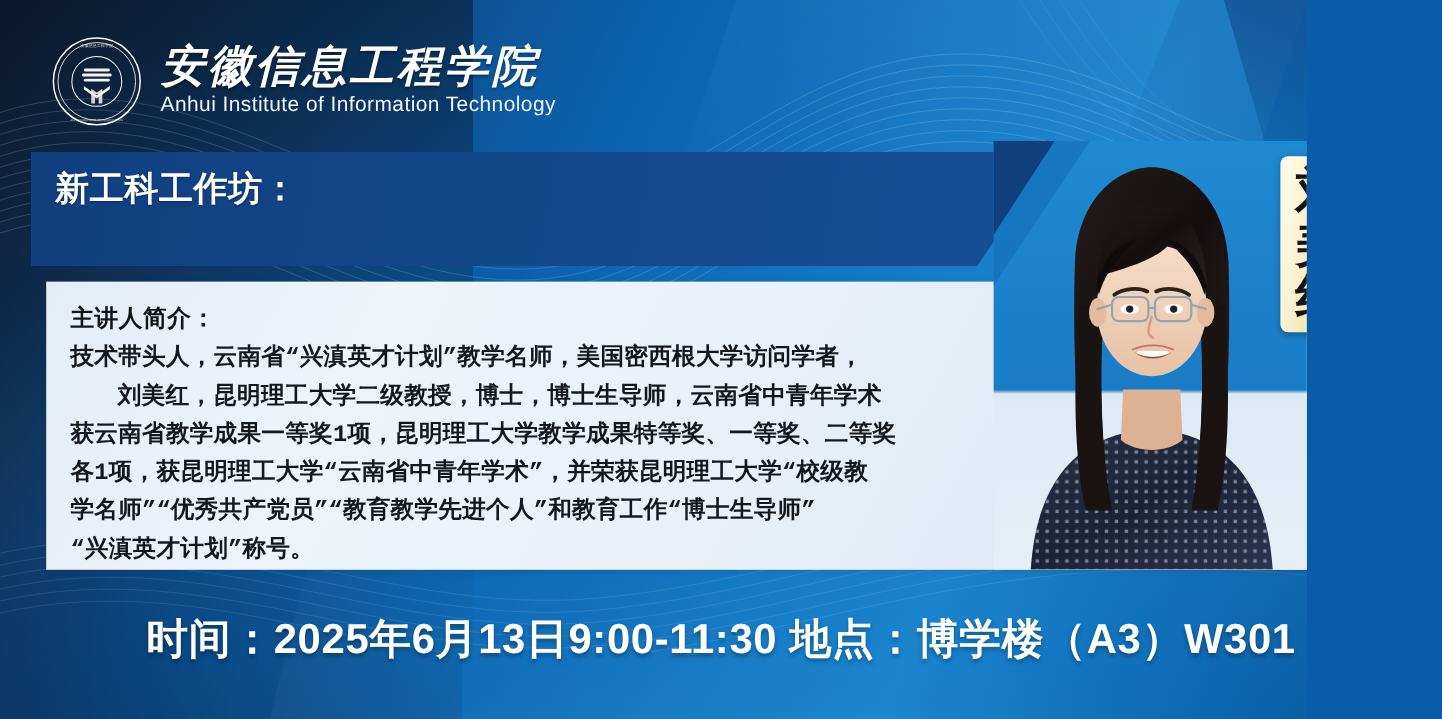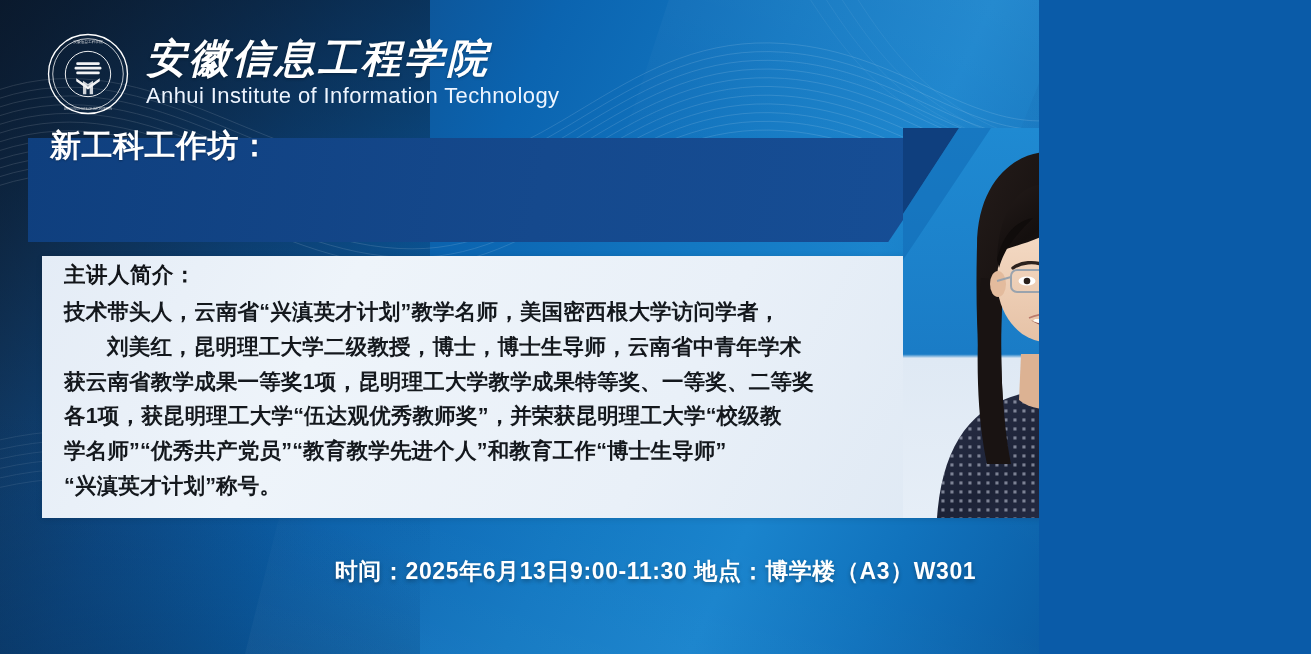"安徽信息工程学院" #poster { width: 1039px -> 1188px }
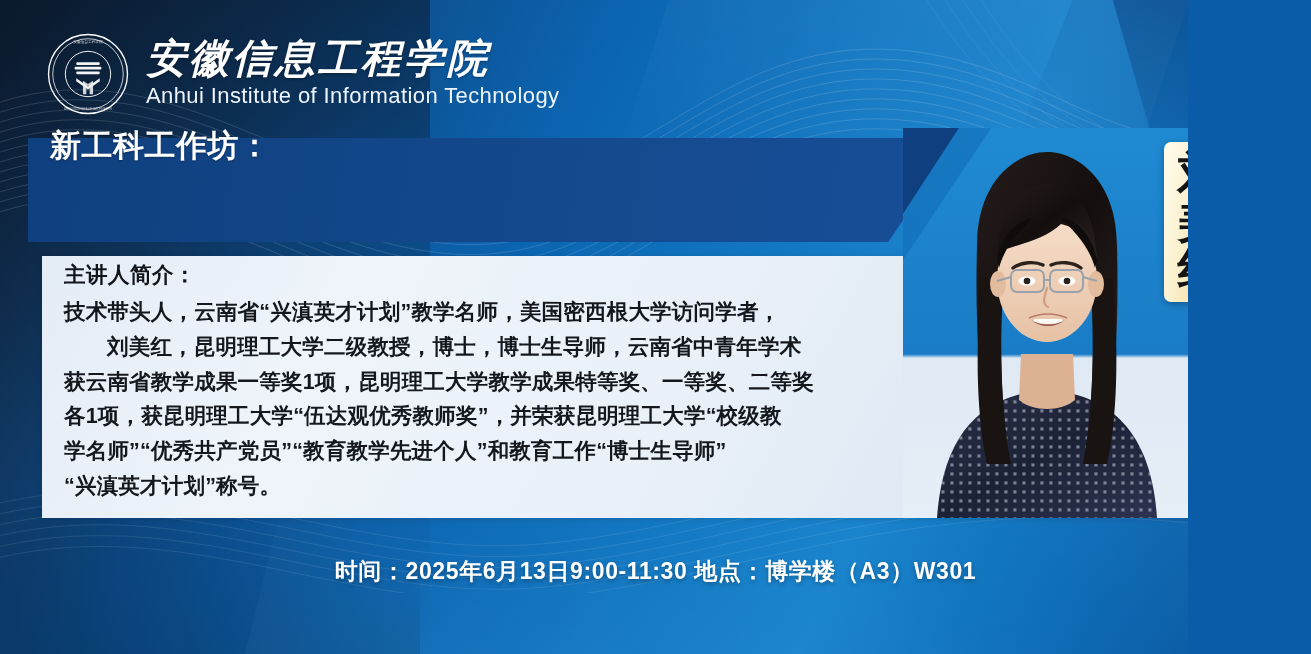"Anhui Institute of Information Technology" #en-name { font-size: 22px -> 19px }
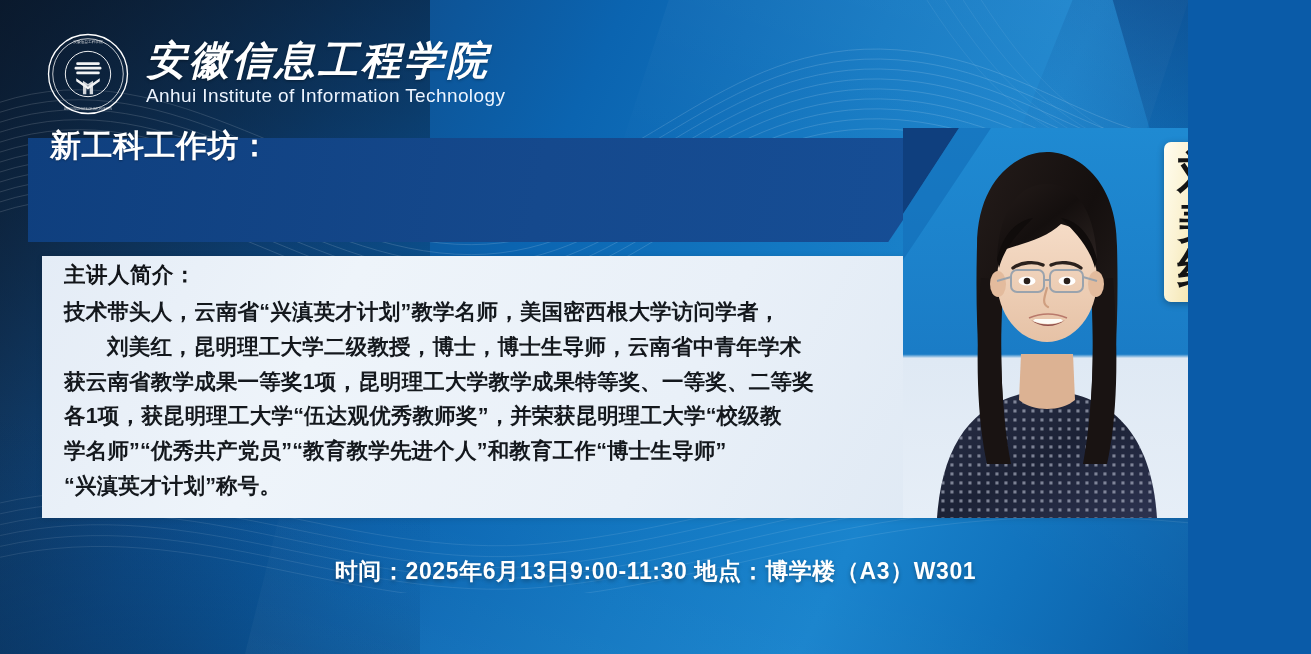"新工科工作坊：" #title-text { font-family: Liberation Mono, monospace -> Liberation Sans, sans-serif; top: 128px -> 152px }
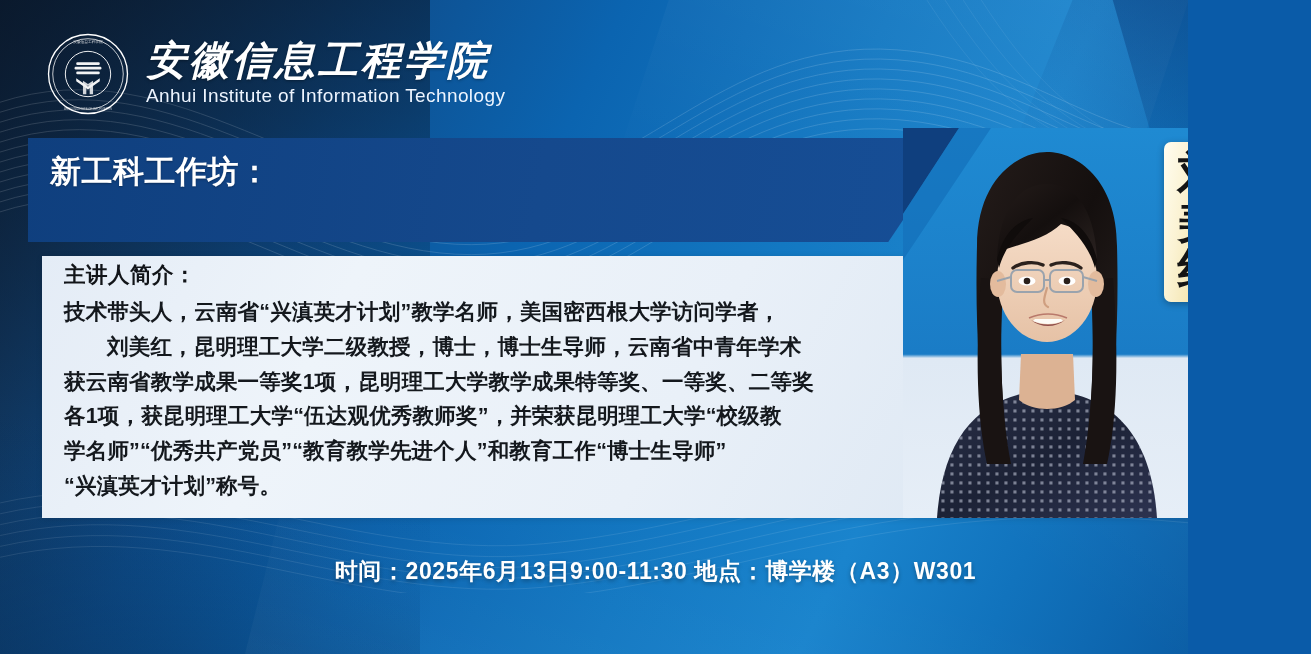"主讲人简介：" #bio-inner { font-family: none -> Liberation Mono, monospace; padding: 4px 0 0 22px -> 18px 0 0 22px }
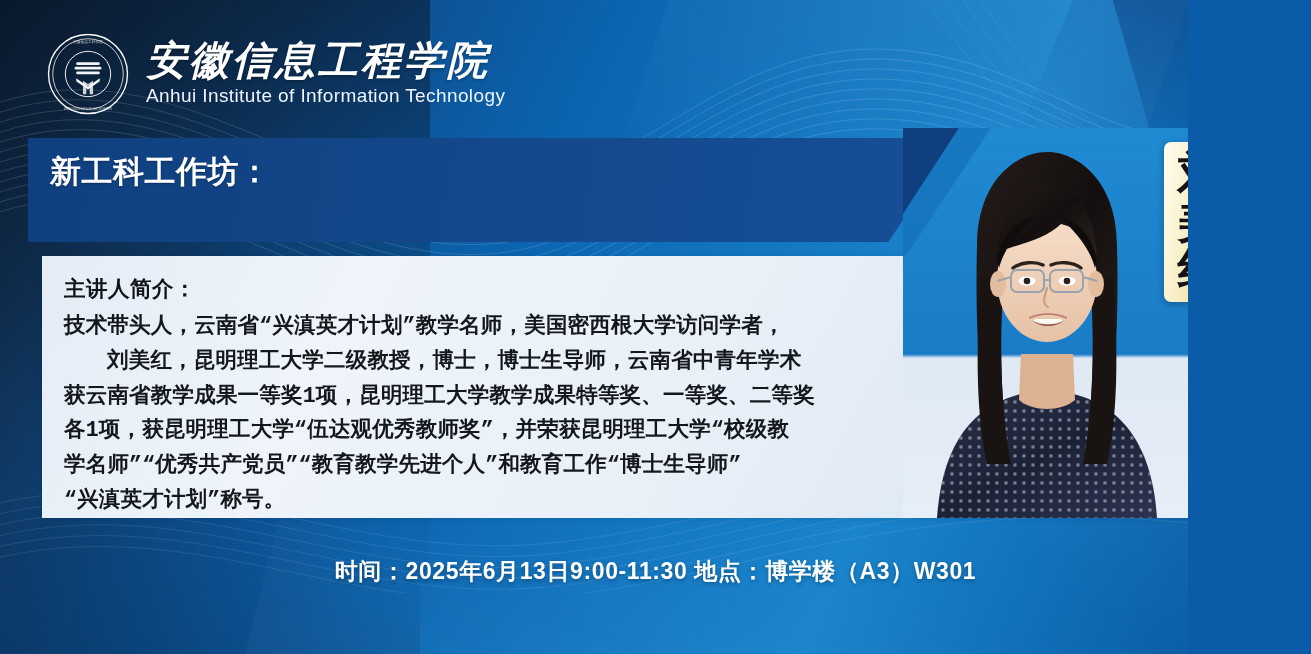"各1项，获昆明理工大学“伍达观优秀教师奖”，并荣获昆明理工大学“校级教" div.bio-line { text: 伍达观优秀教师奖 -> 云南省中青年学术 }
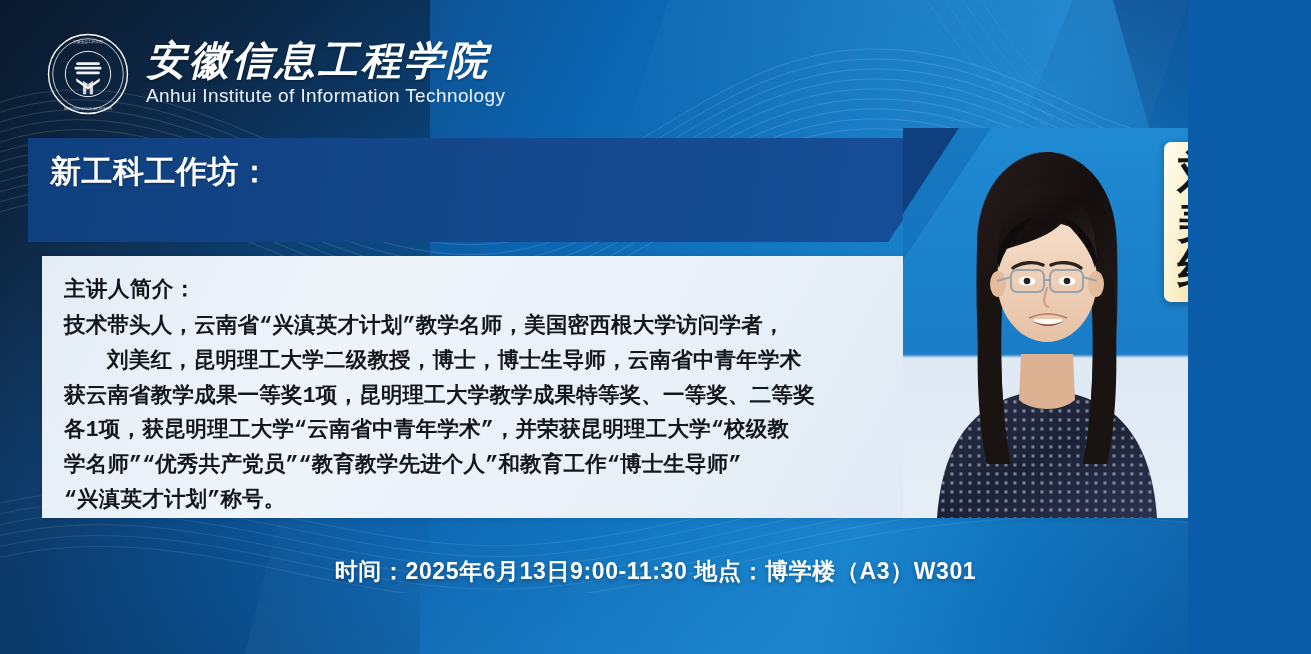"时间：2025年6月13日9:00-11:30 地点：博学楼（A3）W301" #footer { font-size: 23px -> 38px }
